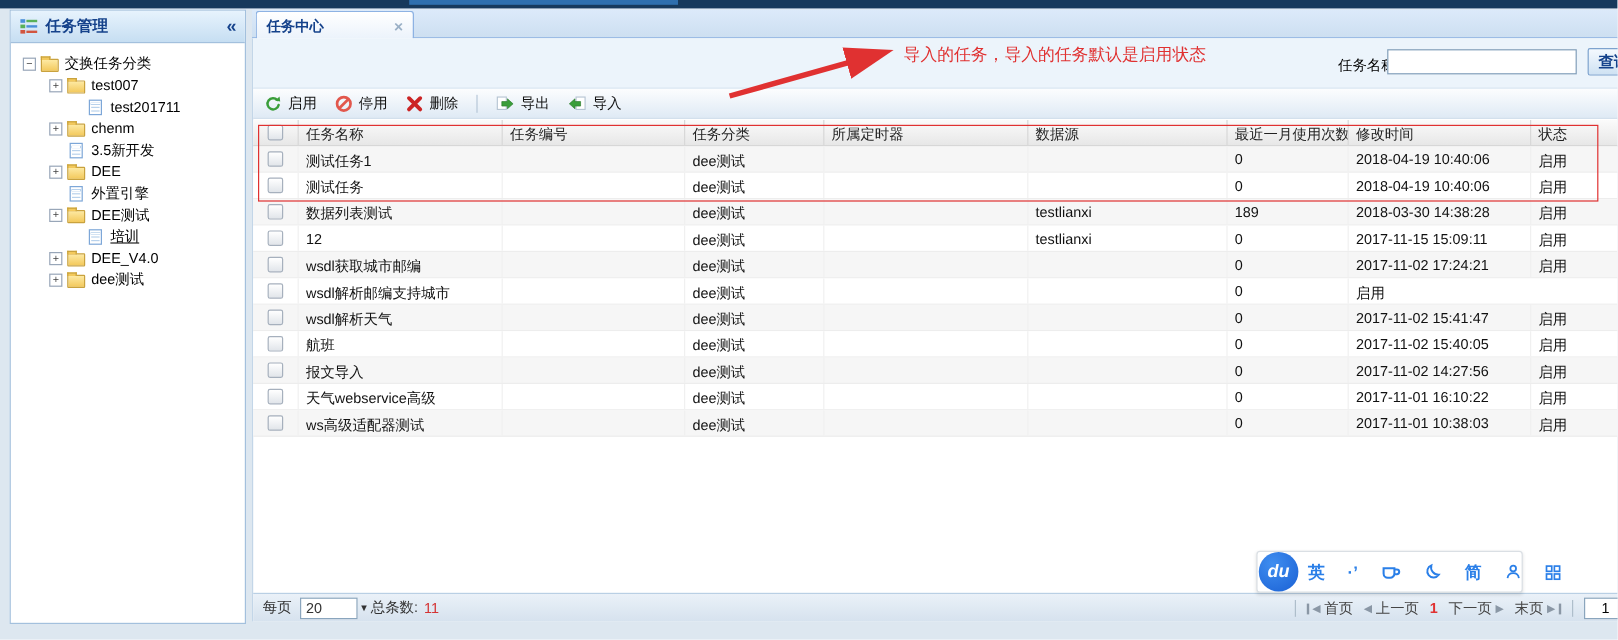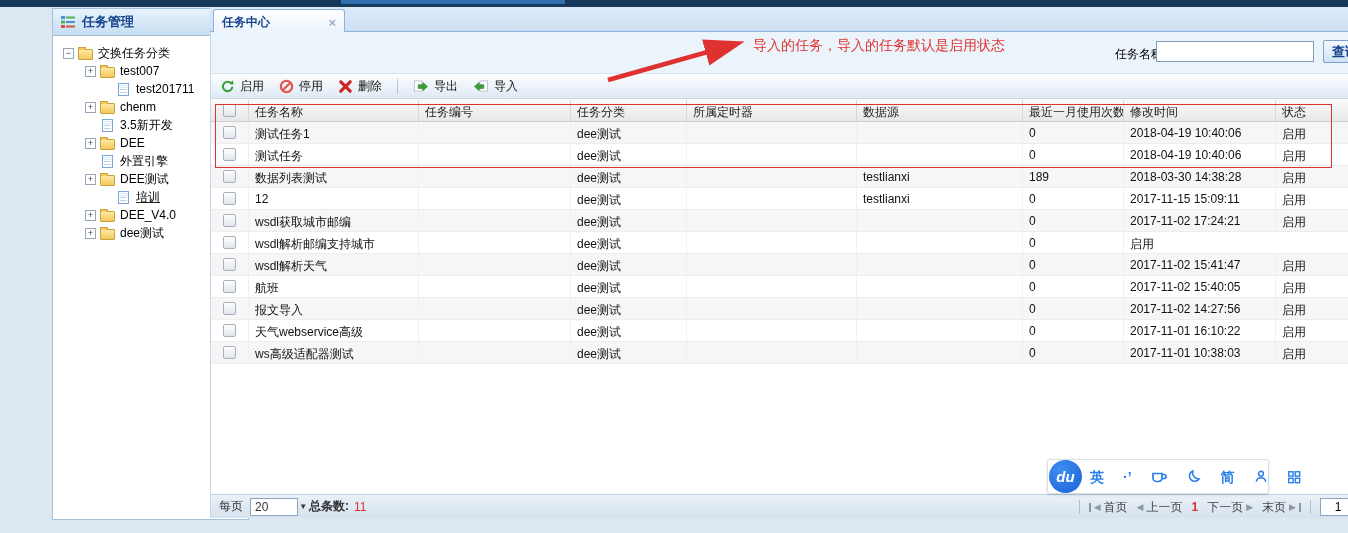"任务管理" .sidebar { margin-left: 44px -> none }
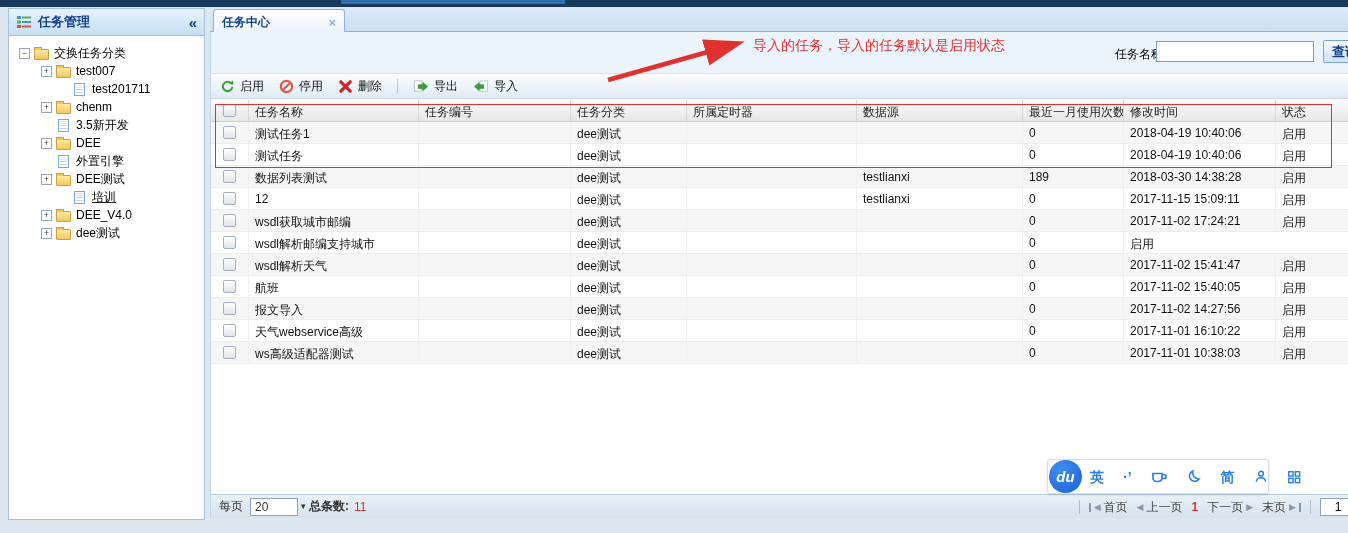"总条数:" .total-label { font-weight: bold -> none }
